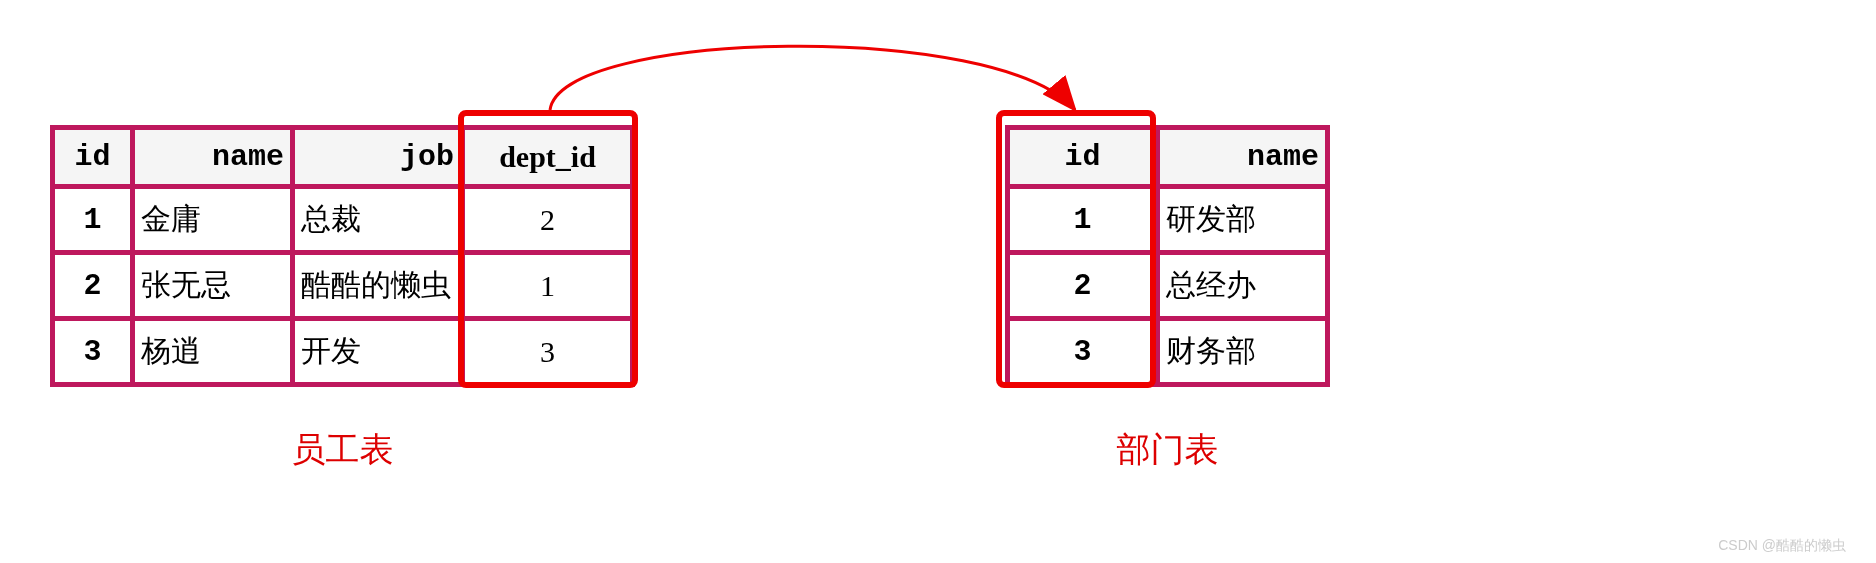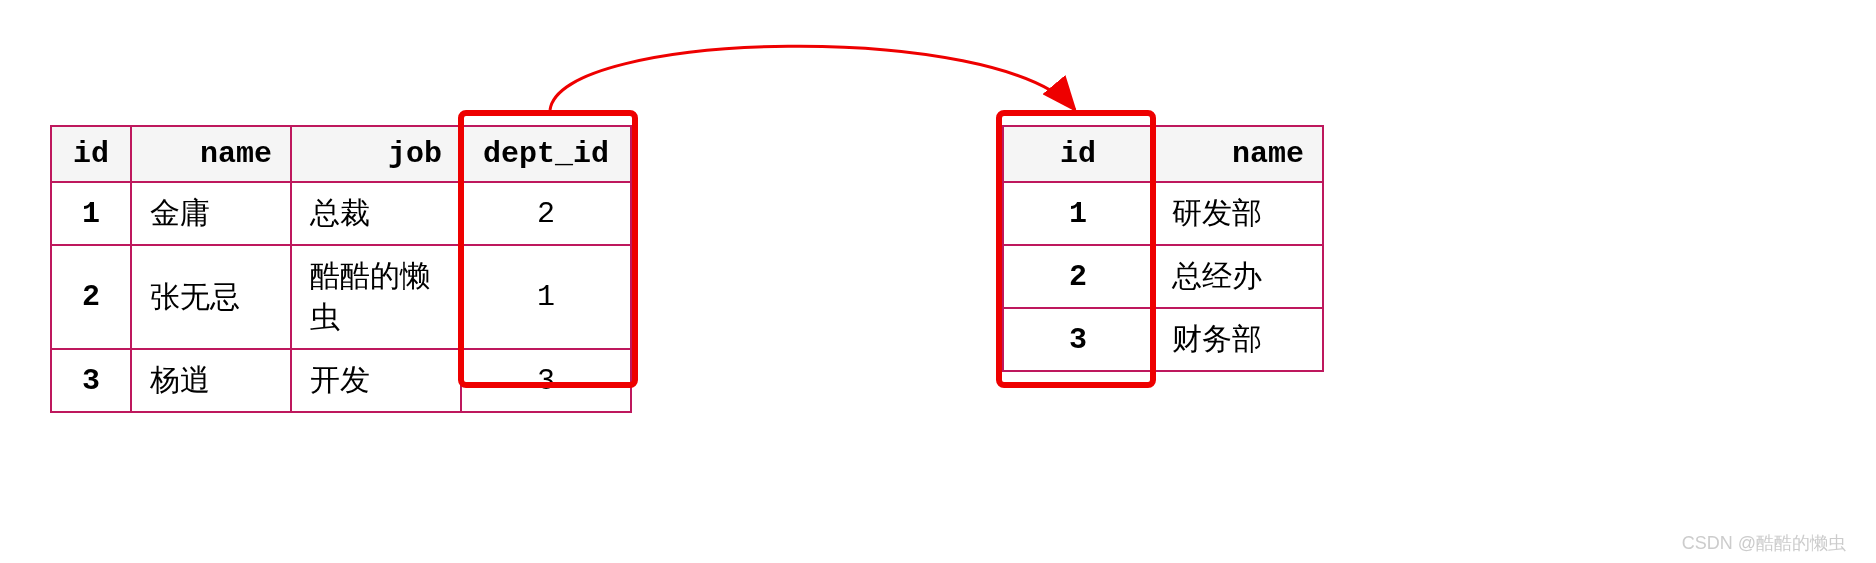"id" th, td { border: 2px solid #be185d -> 5px solid #be185d; padding: 10px 18px -> 10px 6px }
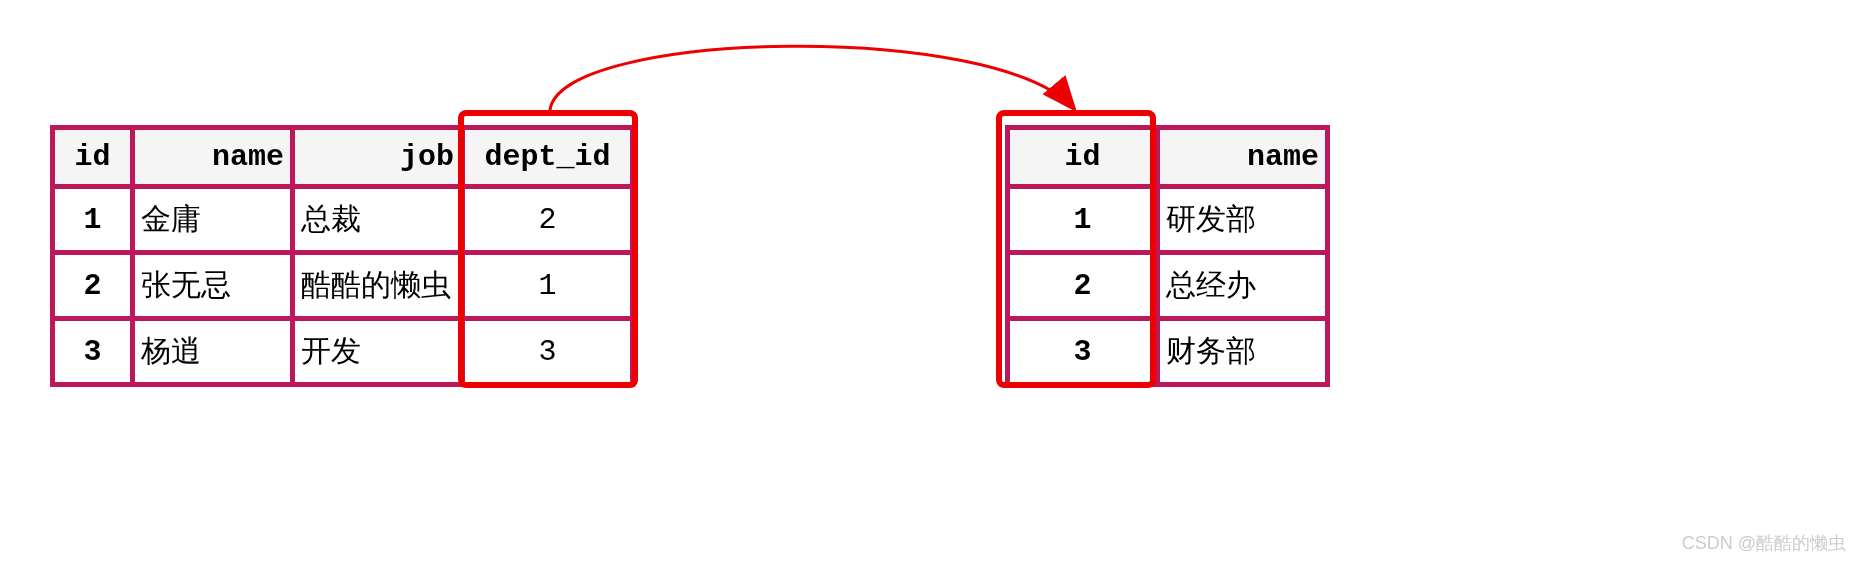"dept_id" .col-dept { font-family: Liberation Mono, monospace -> Liberation Serif, serif }
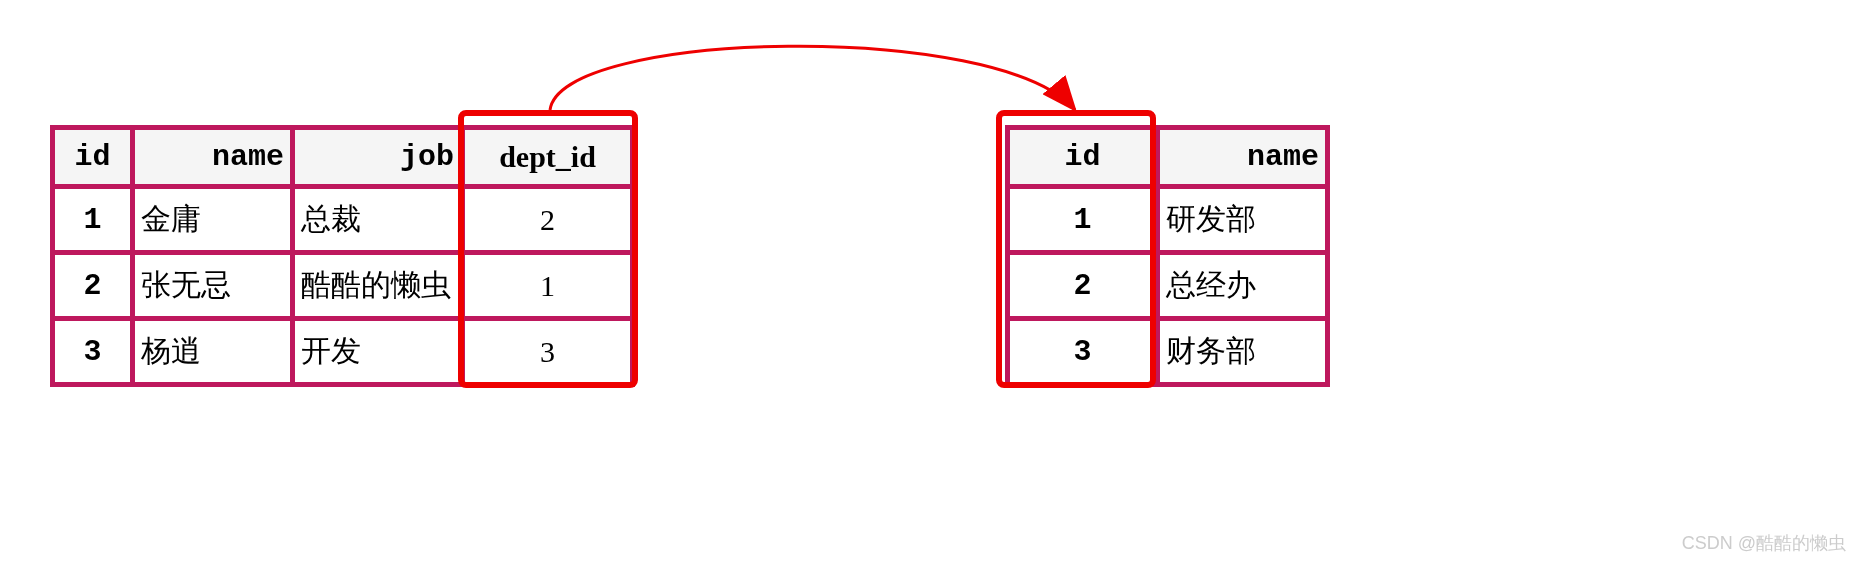"员工表" div.caption { html: none -> <div>员工表</div> }
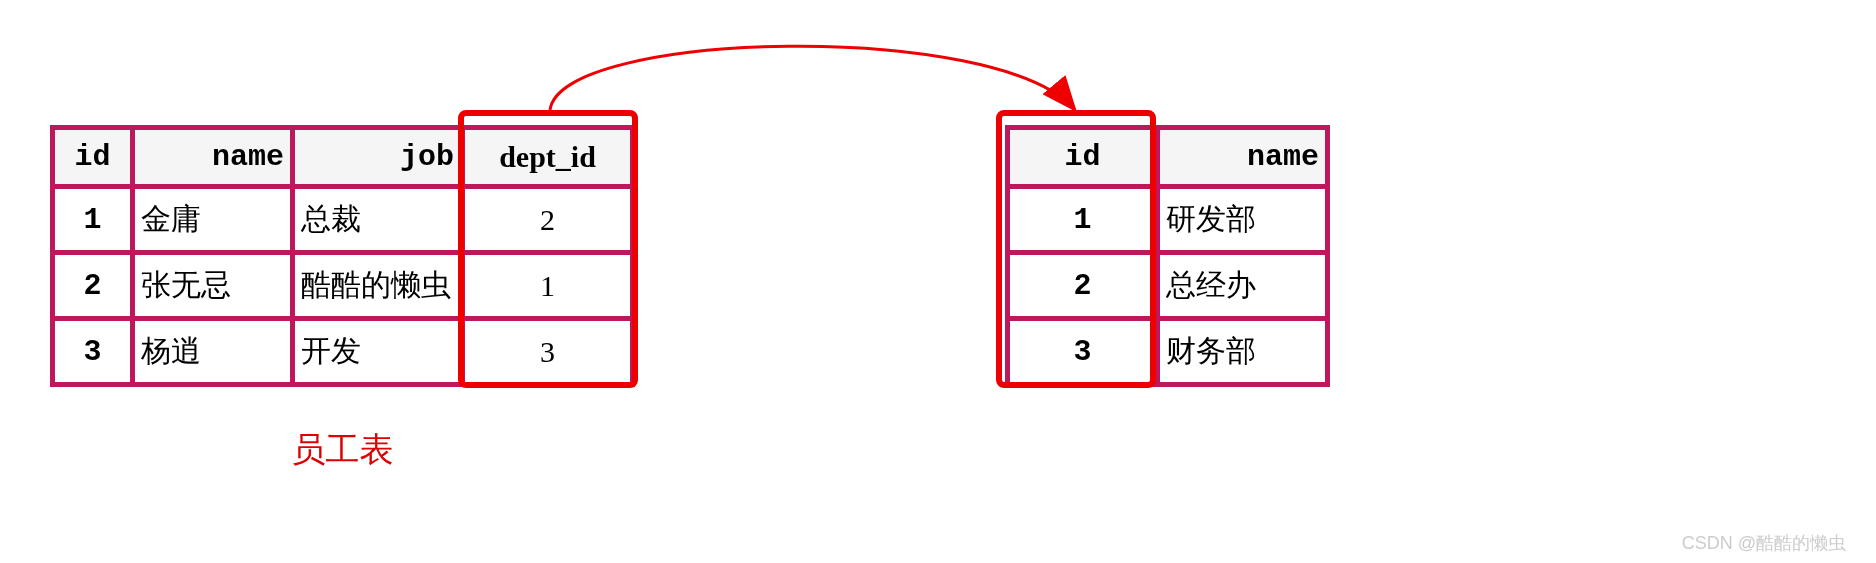"部门表" div.caption { html: none -> <div>部门表</div> }
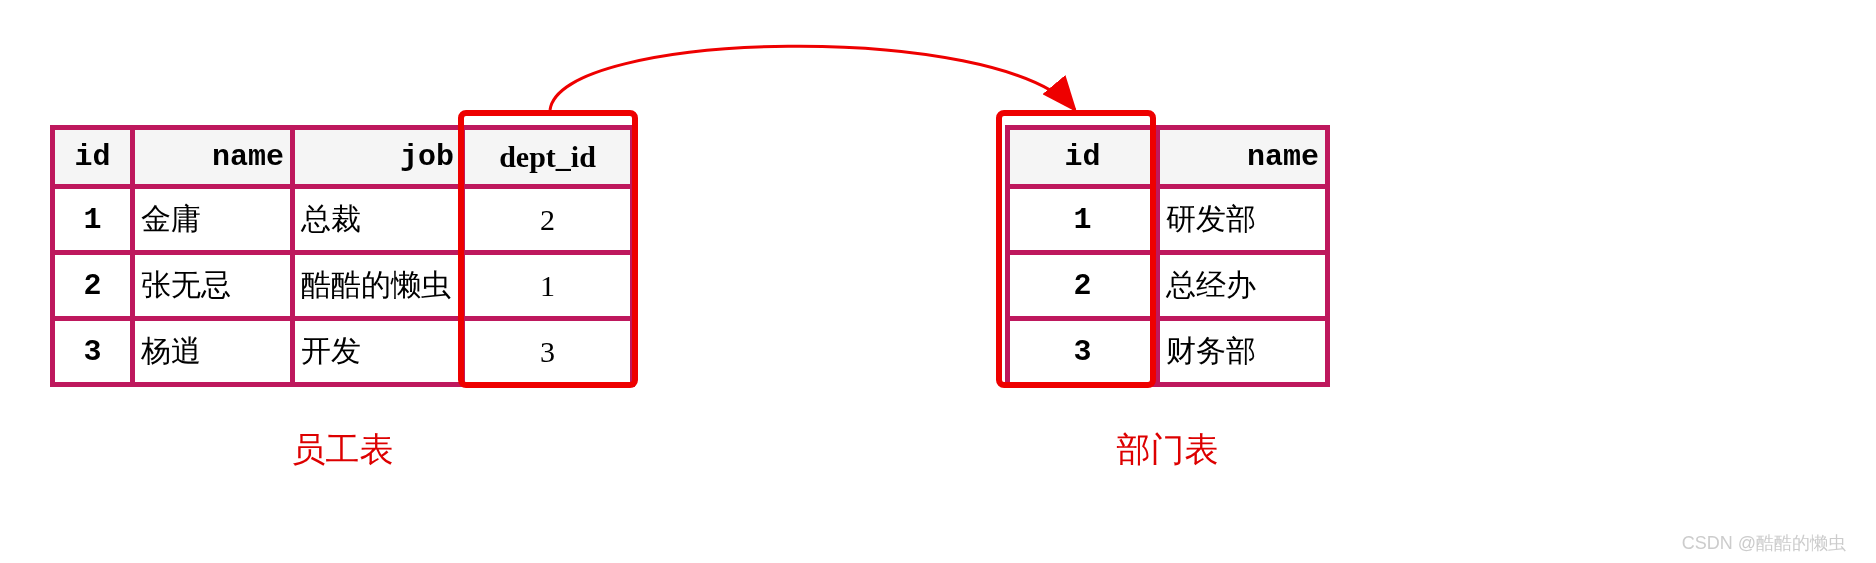"CSDN @酷酷的懒虫" .watermark { font-size: 18px -> 14px }
